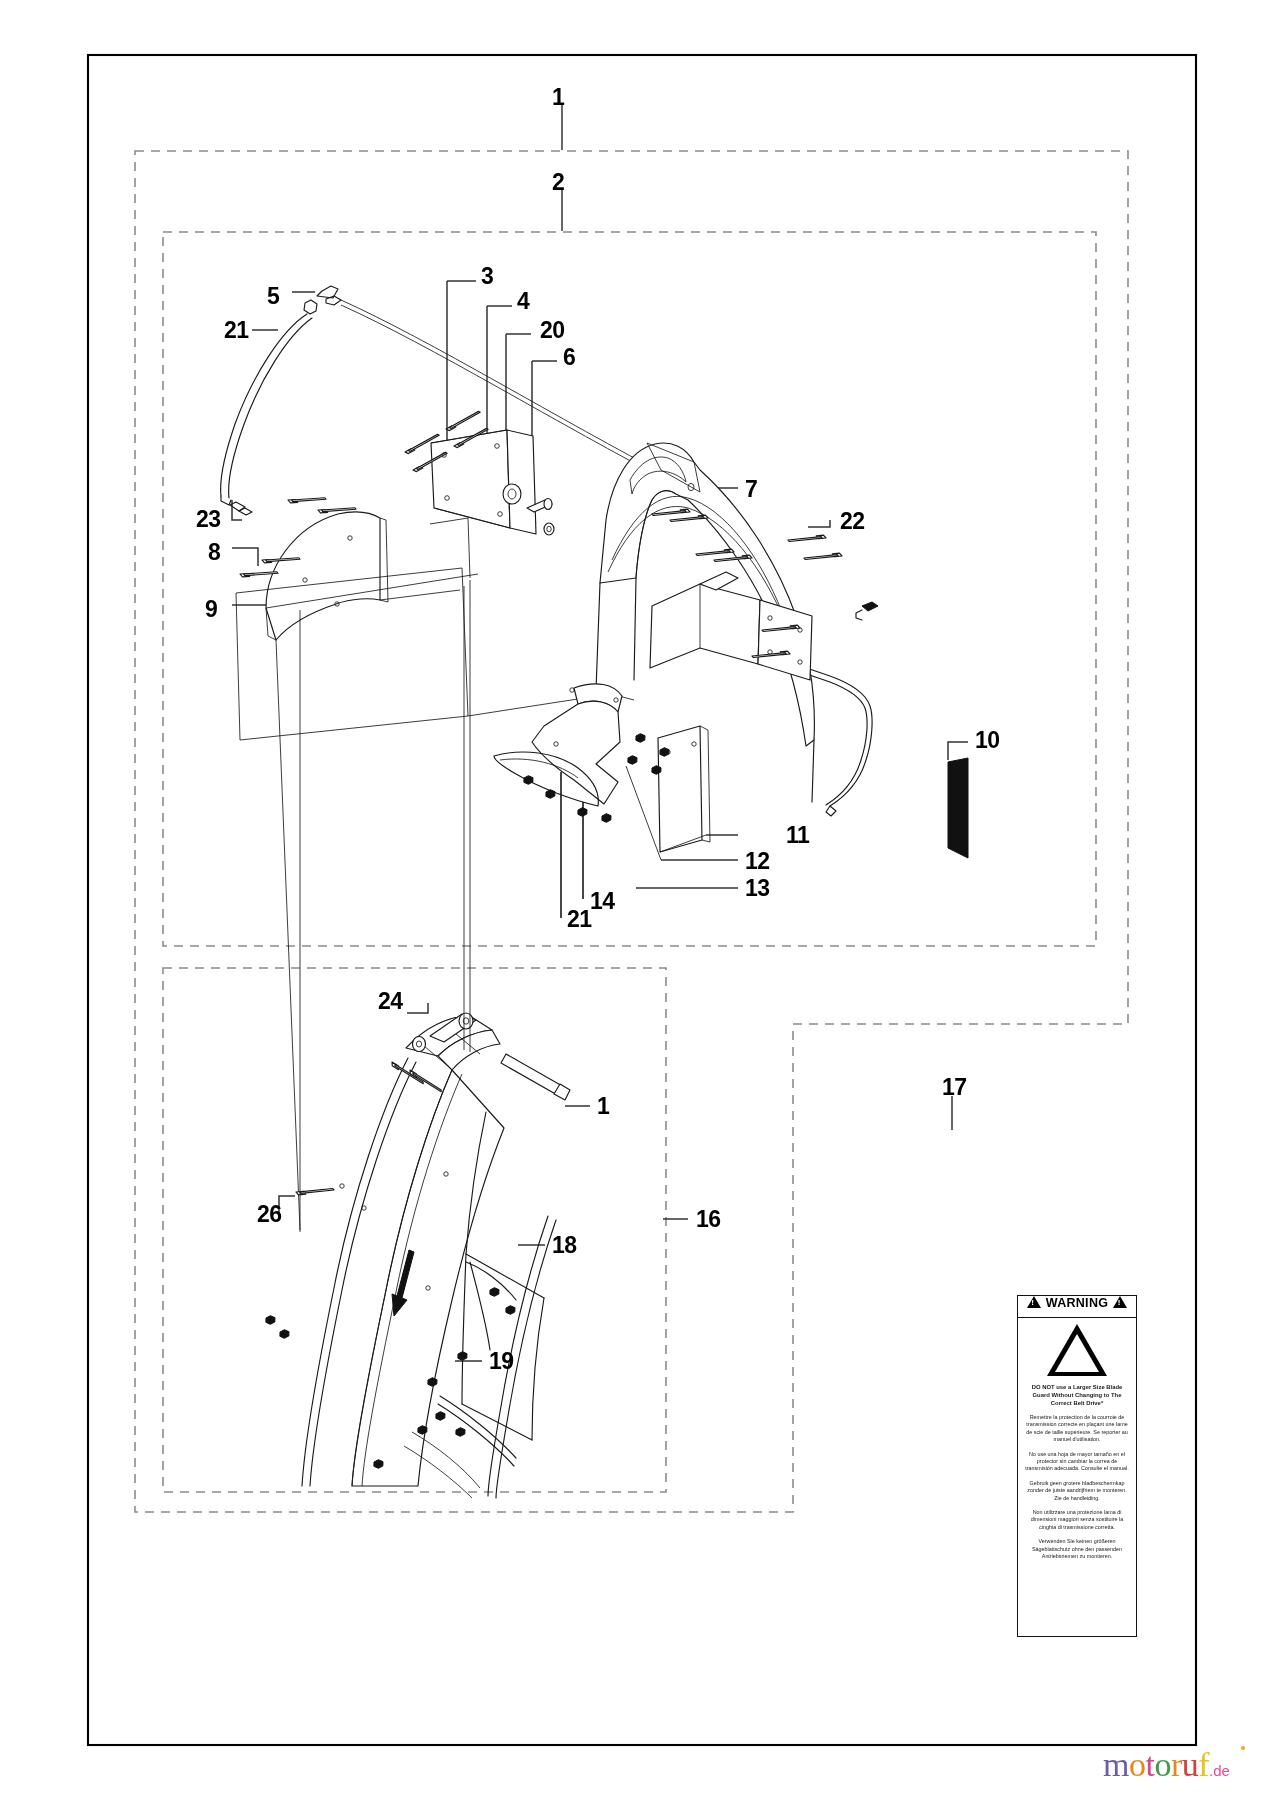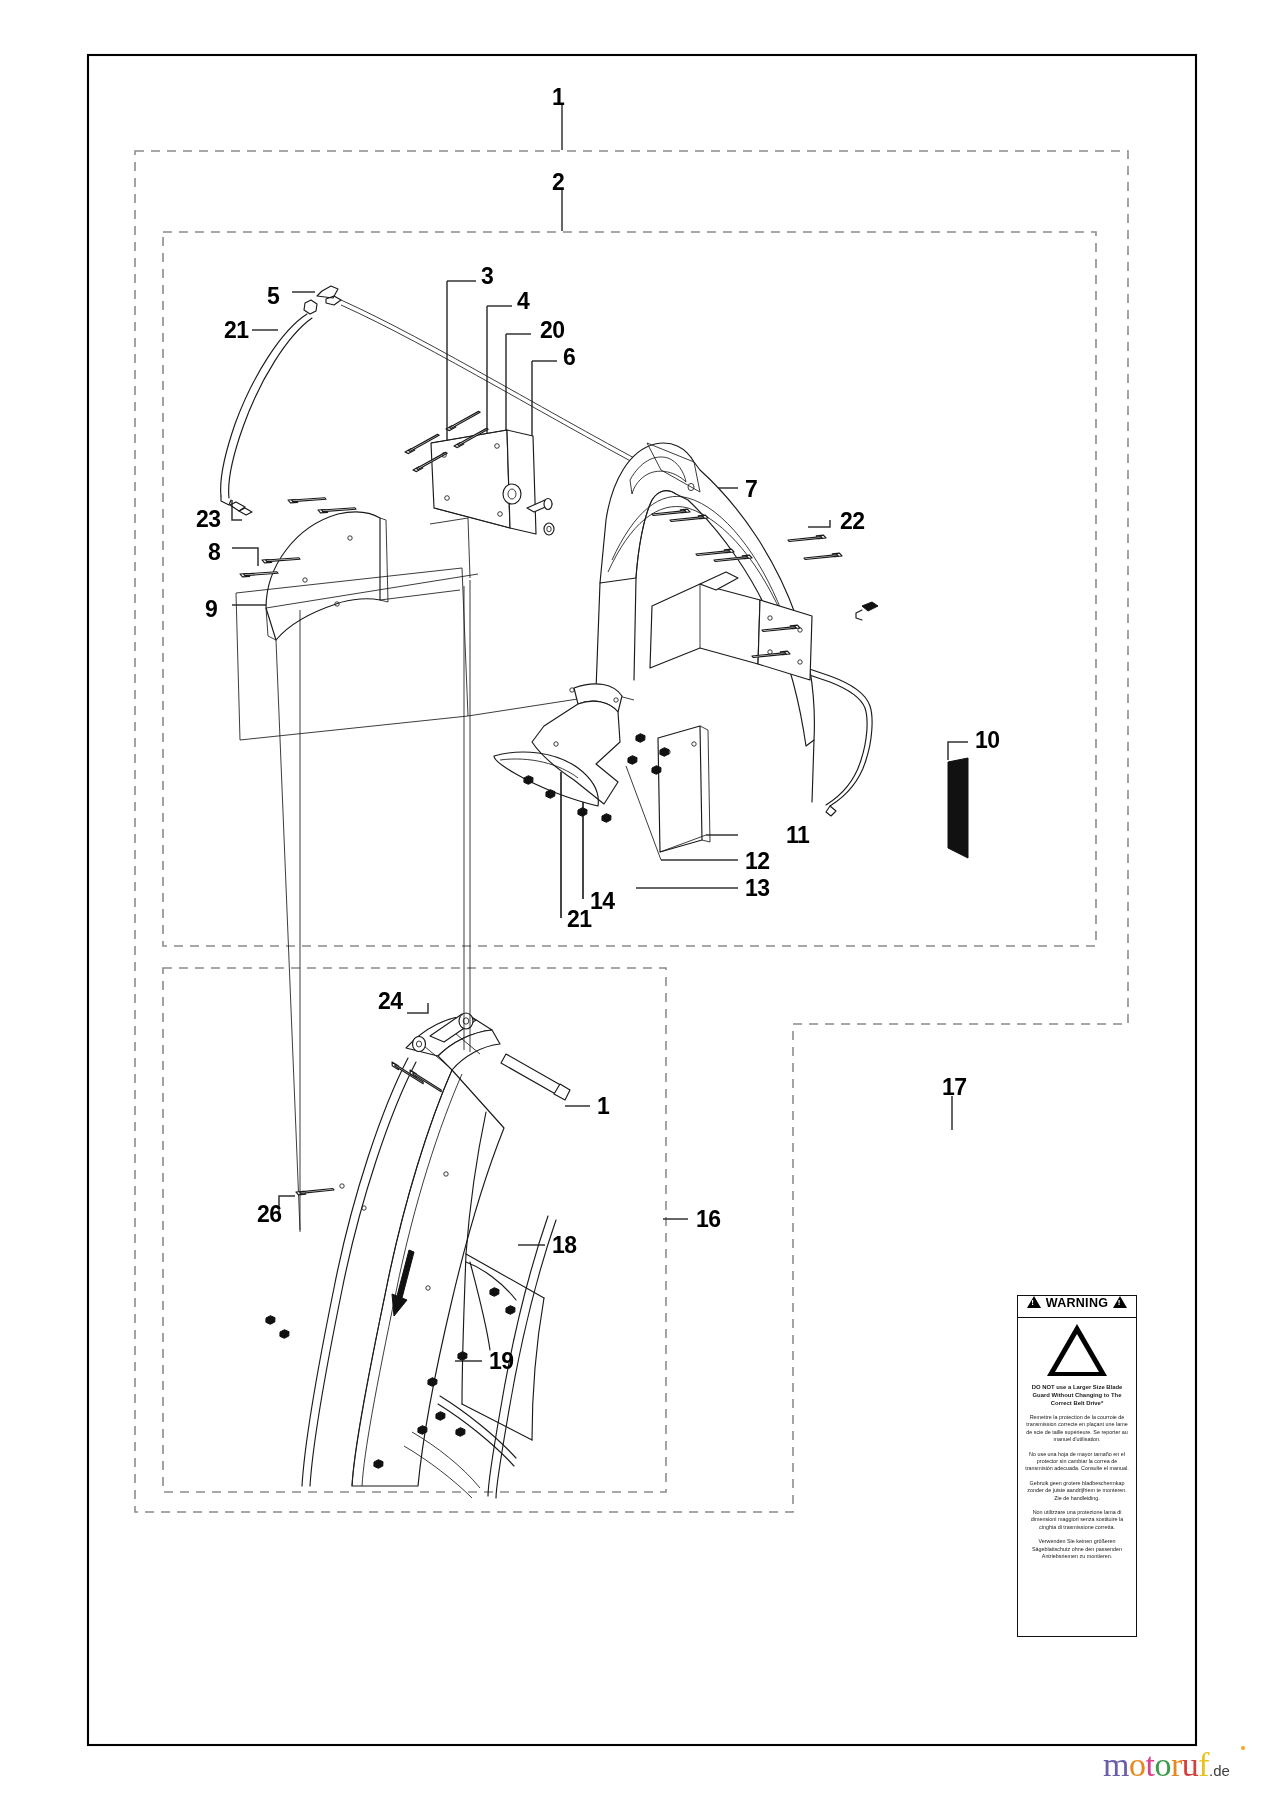".de" span.de { color: #404040 -> #ec4899 }
